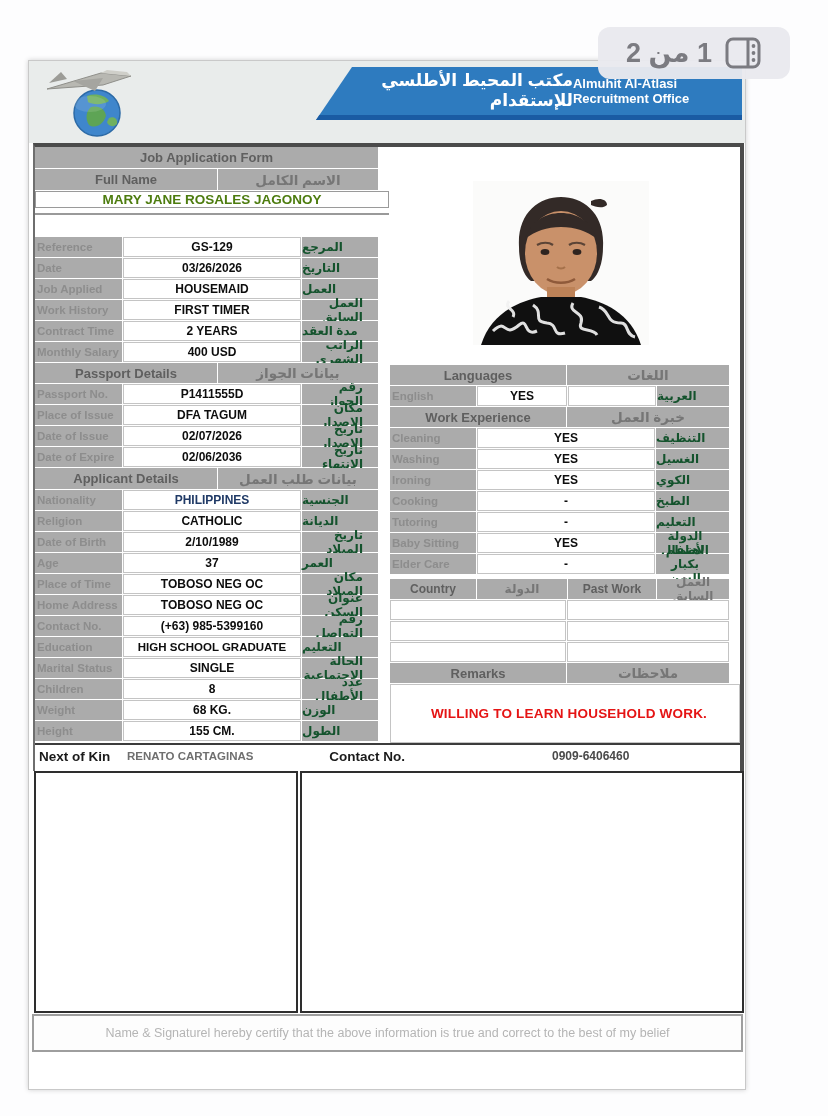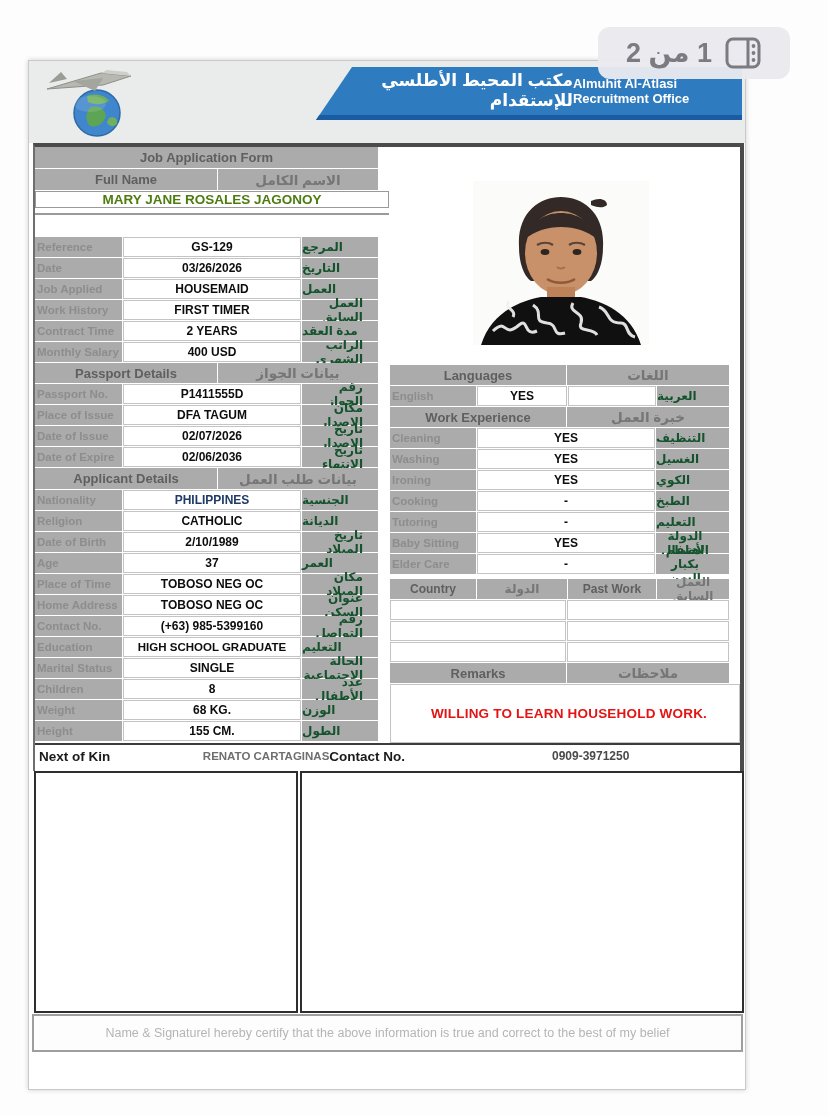"RENATO CARTAGINAS" .kin-name { text-align: right -> left }
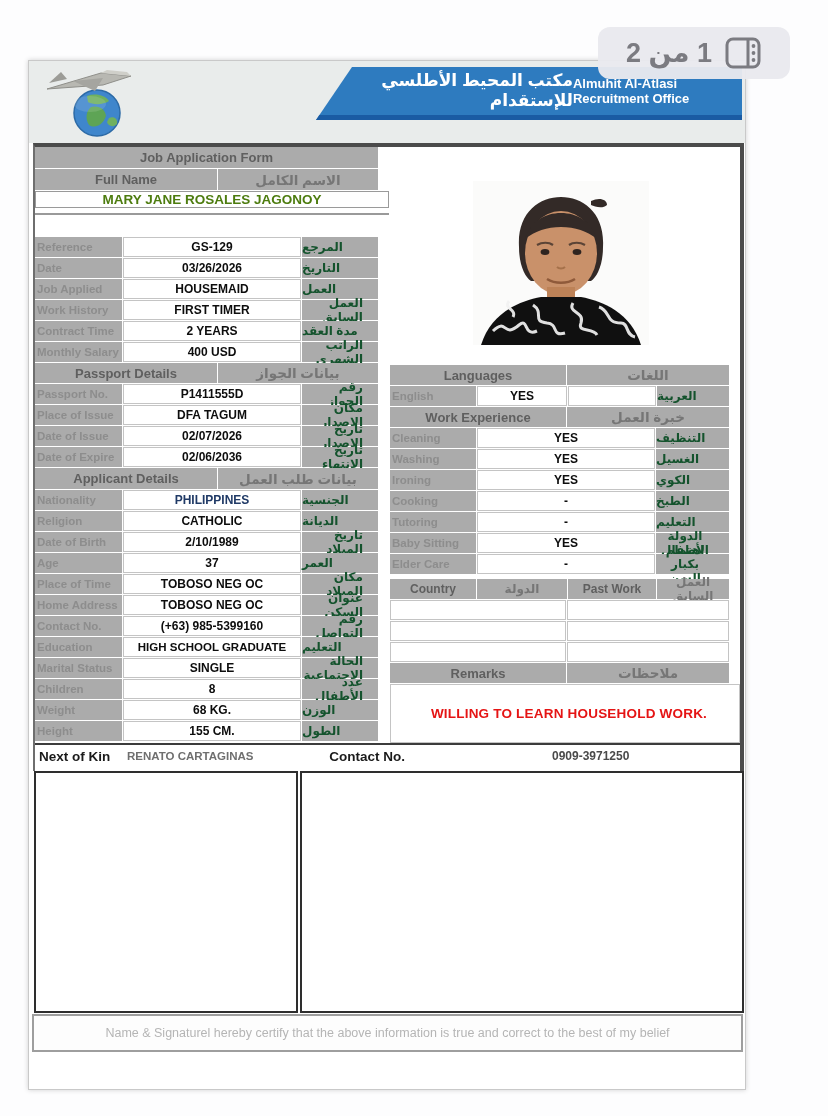"0909-3971250" div.kin-cval { text: 0909-3971250 -> 0909-6406460 }
